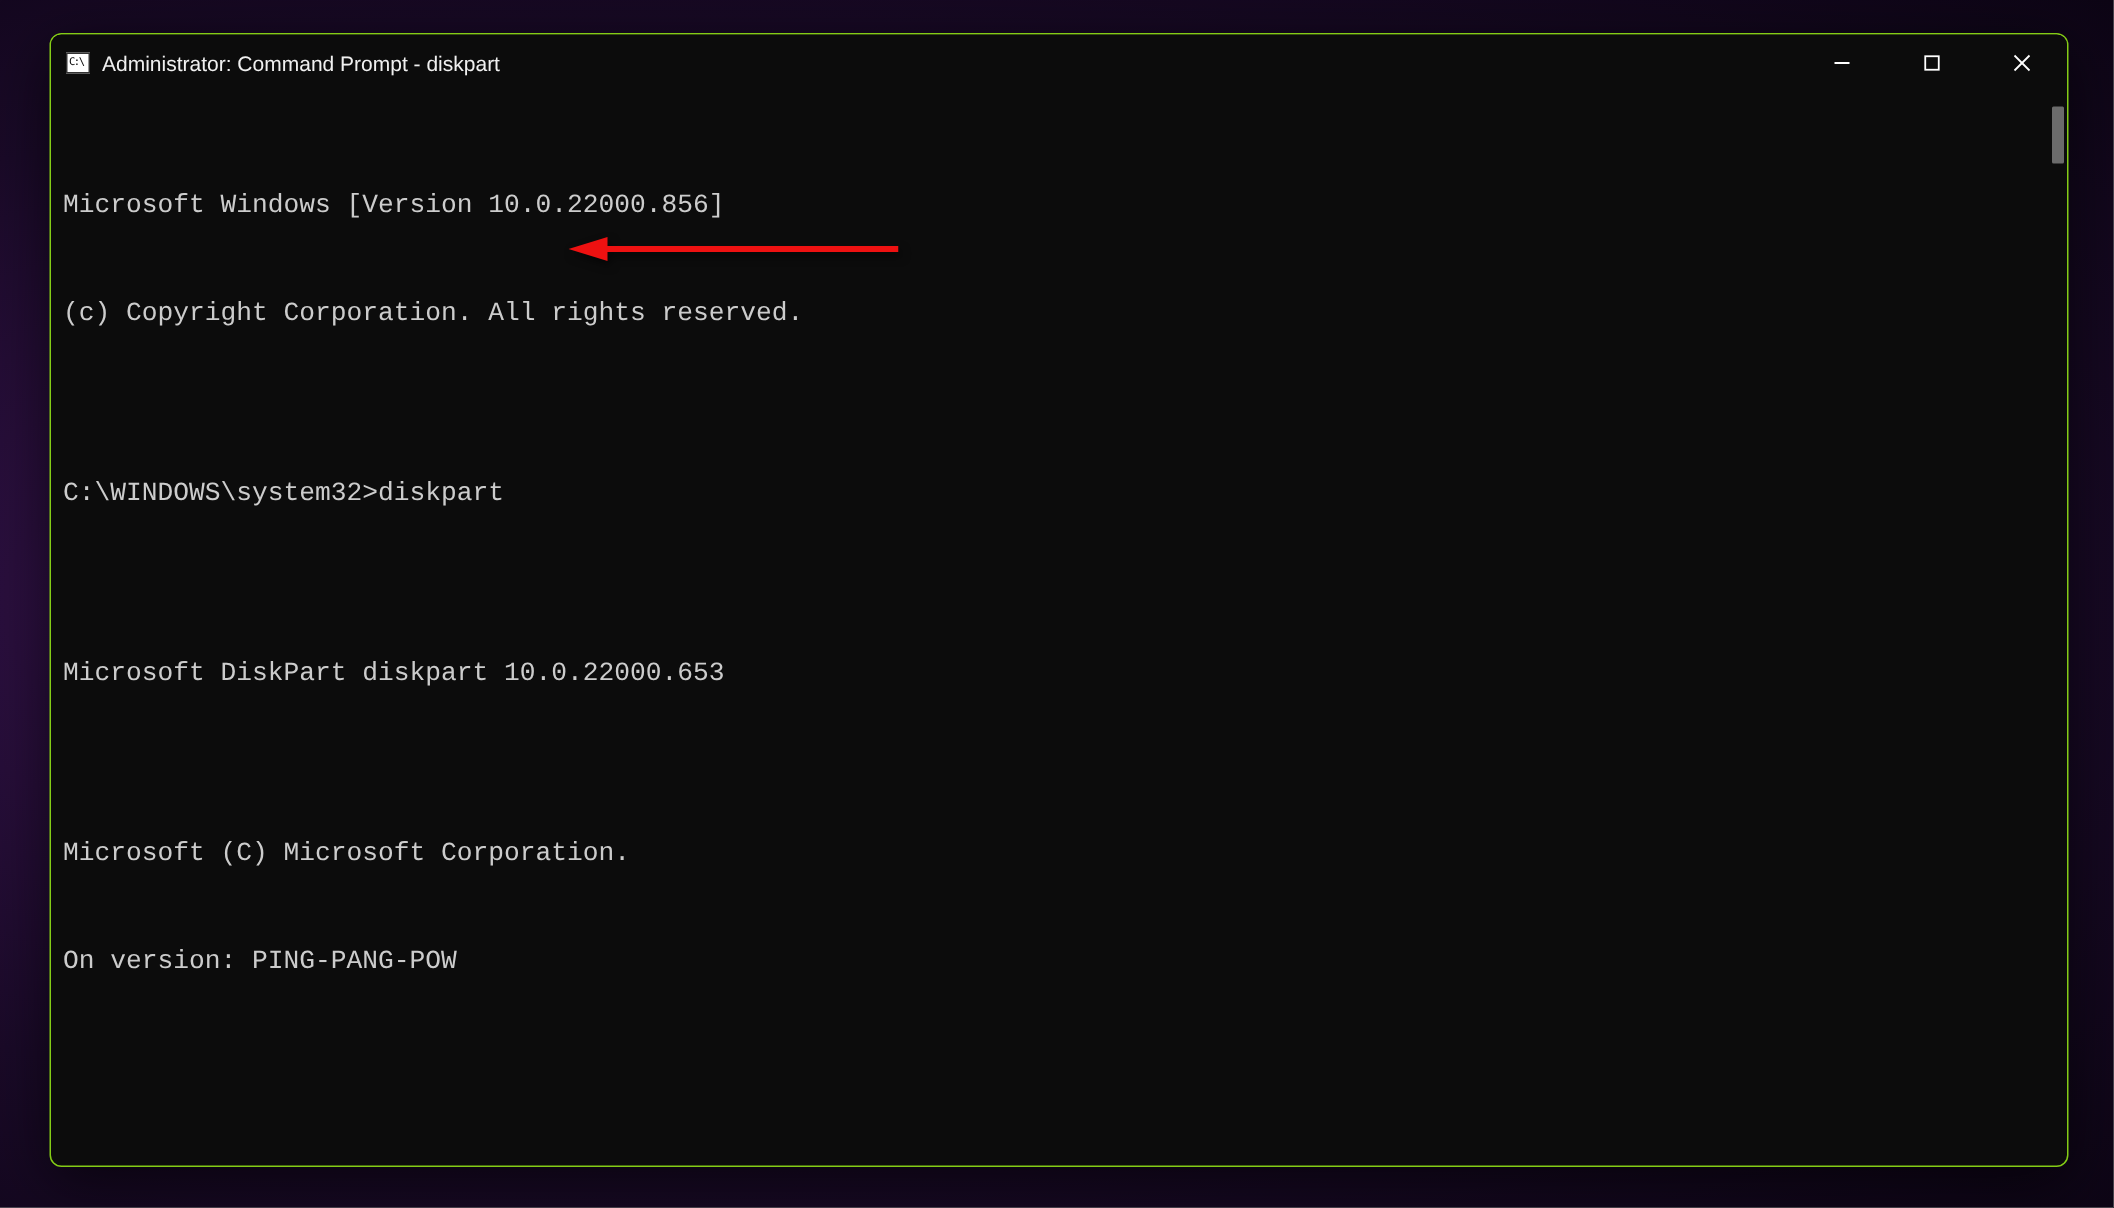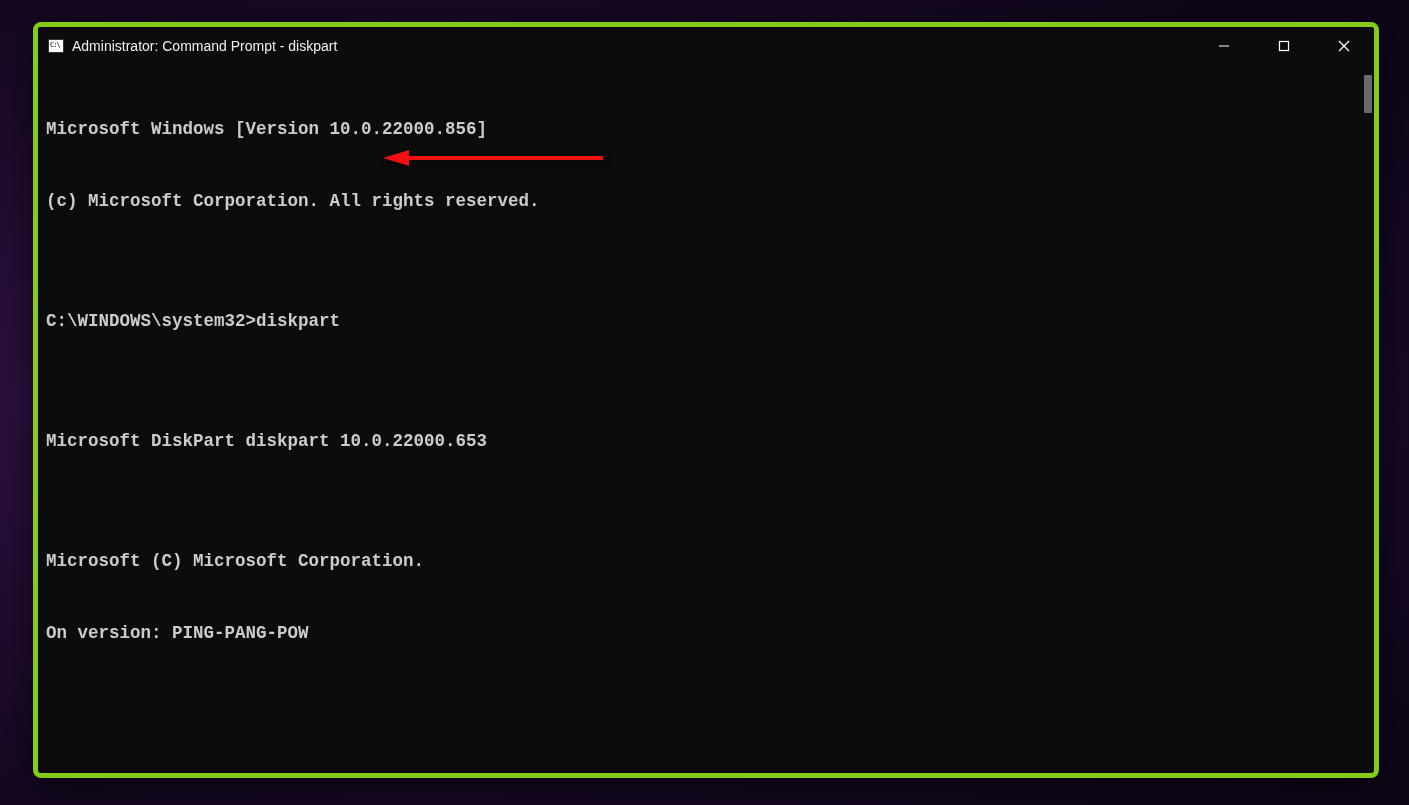"Administrator: Command Prompt - diskpart" .window { border: 5px solid #84cc16 -> 1px solid #84cc16; gap: none -> 12px }
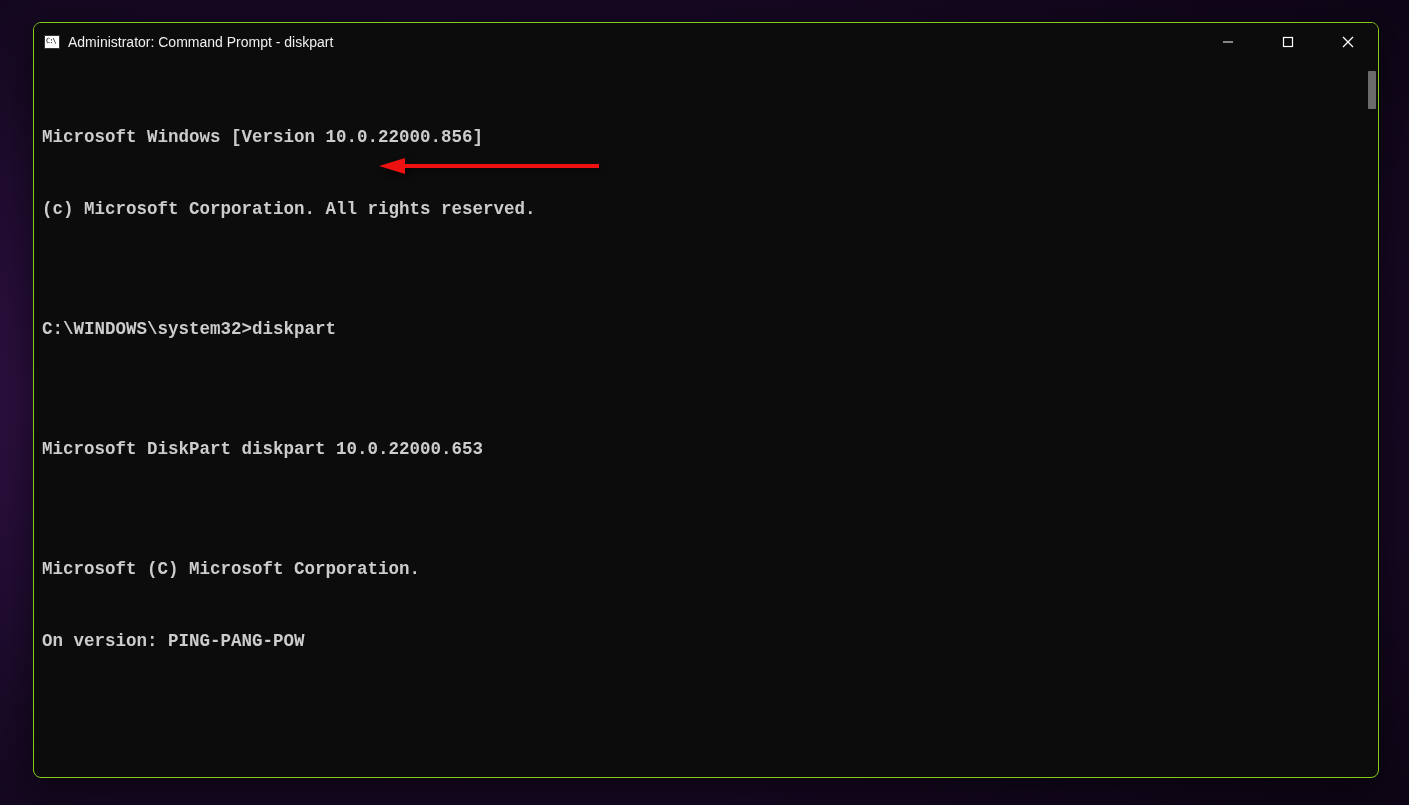"Microsoft Windows [Version" .terminal-body .line { font-weight: bold -> none }
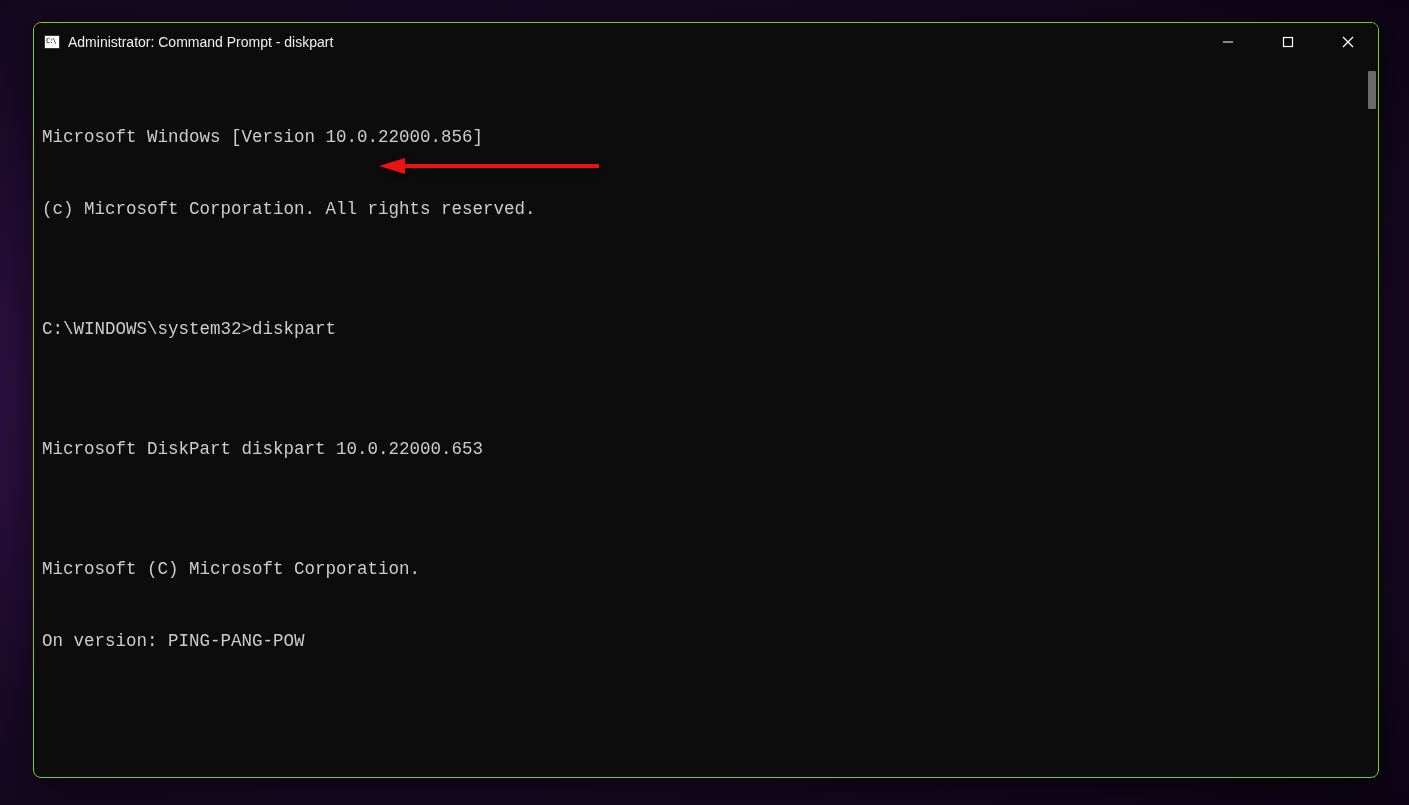"(c) Microsoft Corporation. All rights" span.line { text: Microsoft -> Copyright }
